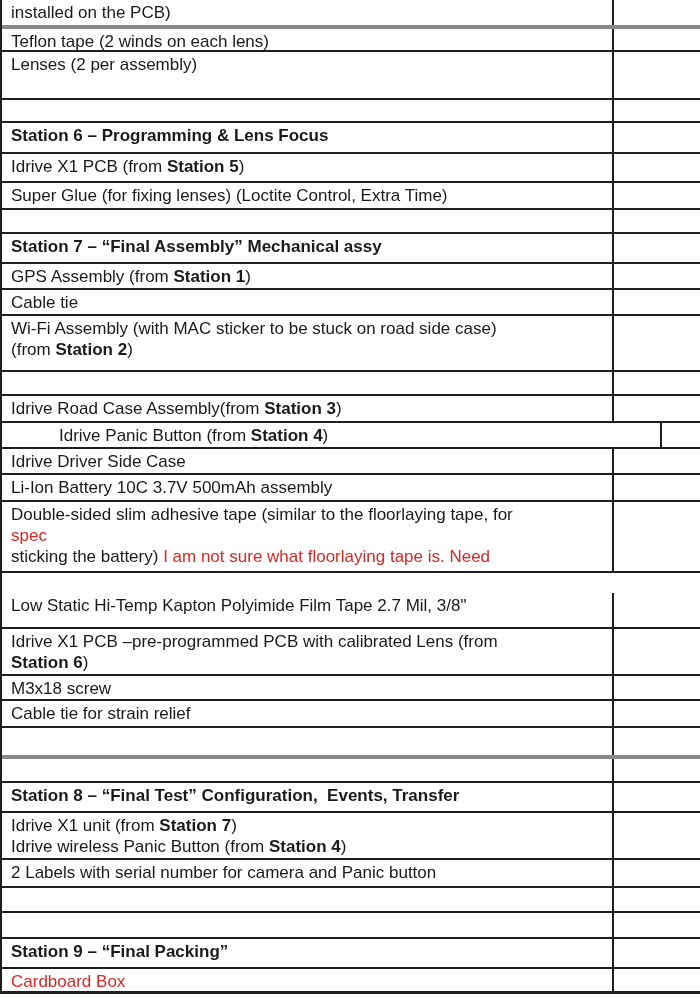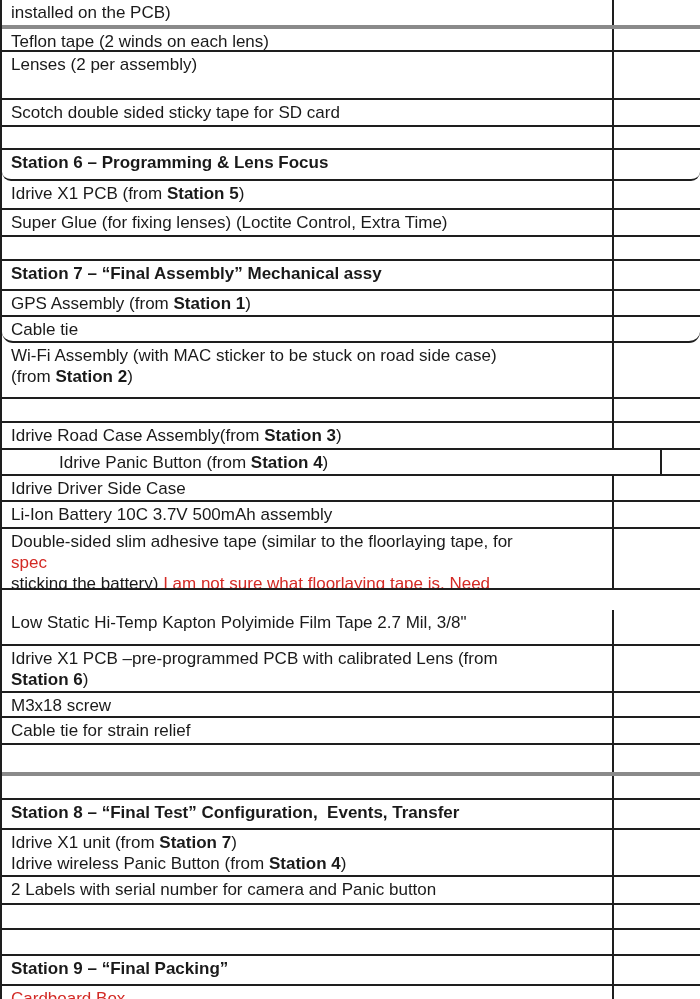"Scotch double sided sticky tape" div.row { html: <div> <div> <div><span>Scotch double sided sticky tape for SD card</span></div> </div> <div></div> </div> -> none }
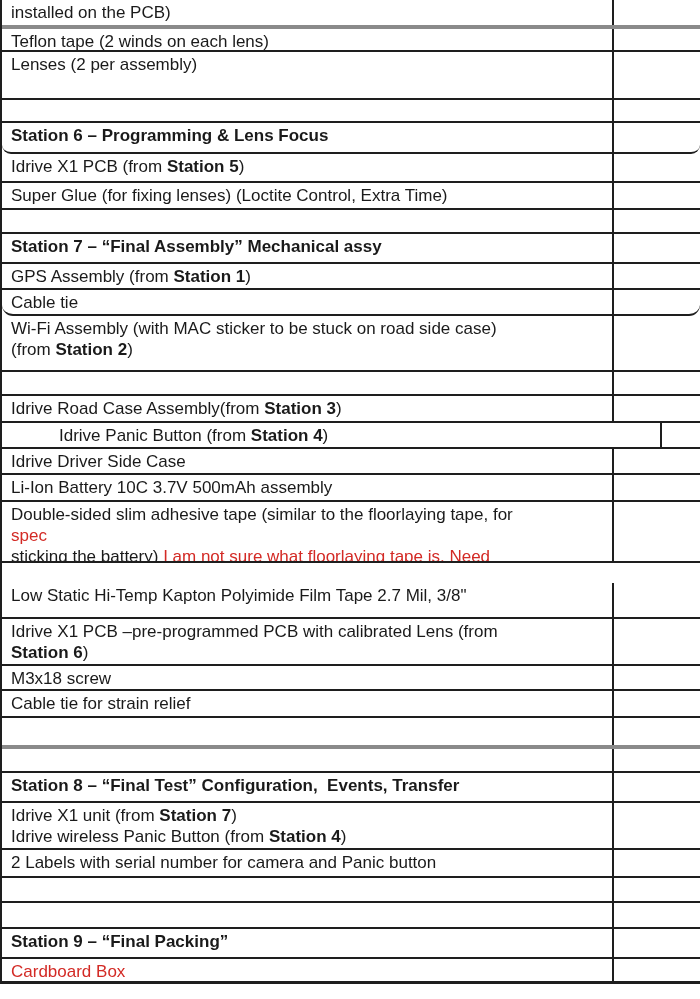"Station 6 – Programming &" div.row { border-radius: 9px -> none }
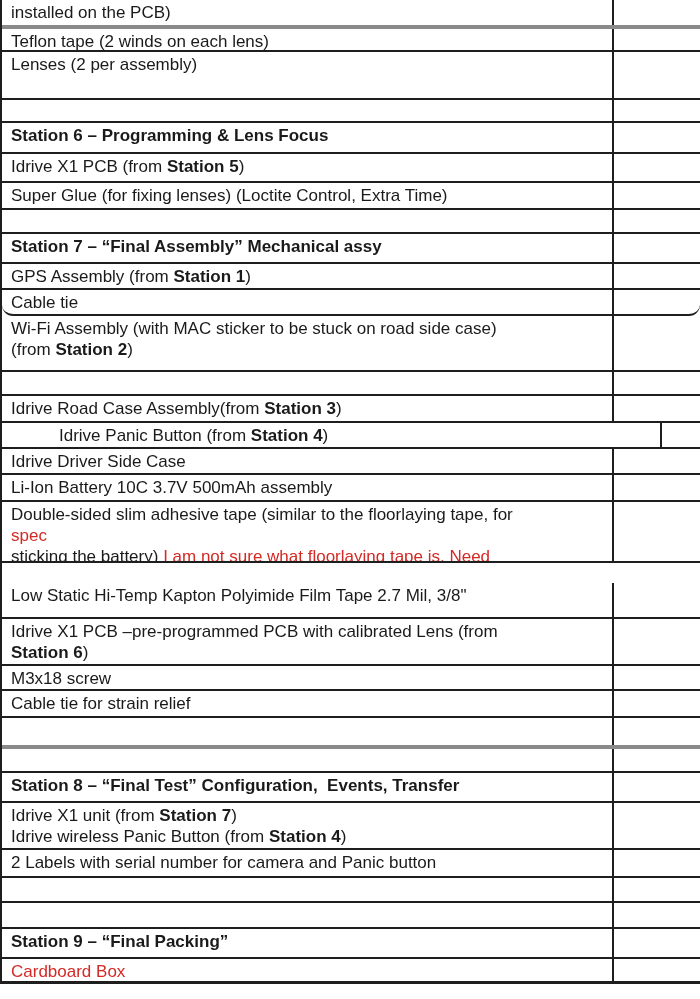"Cable tie" div.row { border-radius: 11px -> none }
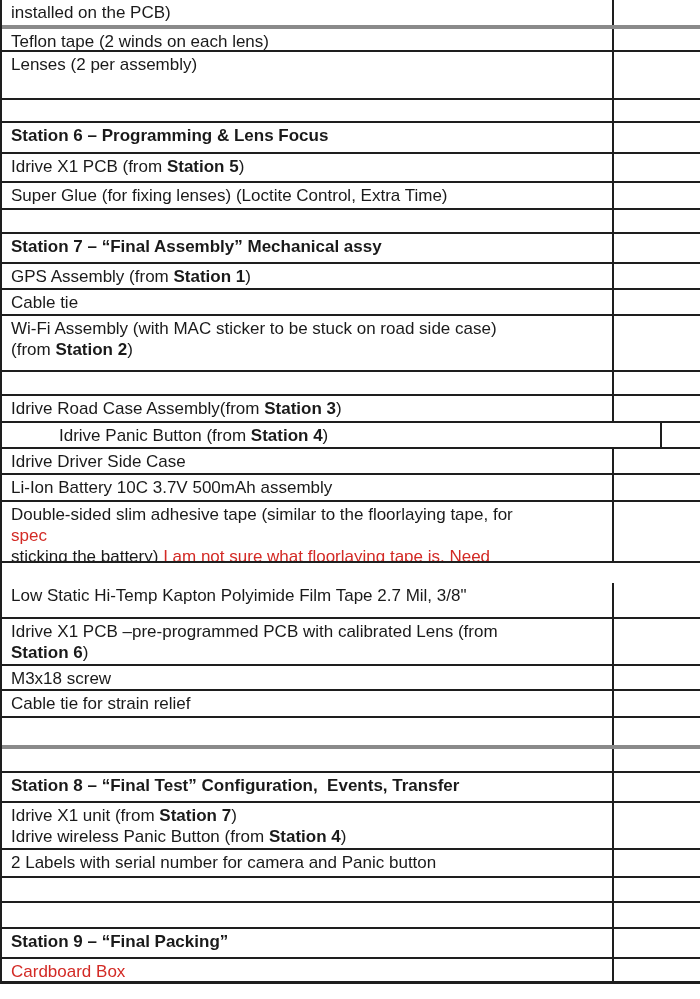"Double-sided slim adhesive tape (similar" div.row { height: 61px -> 71px }
